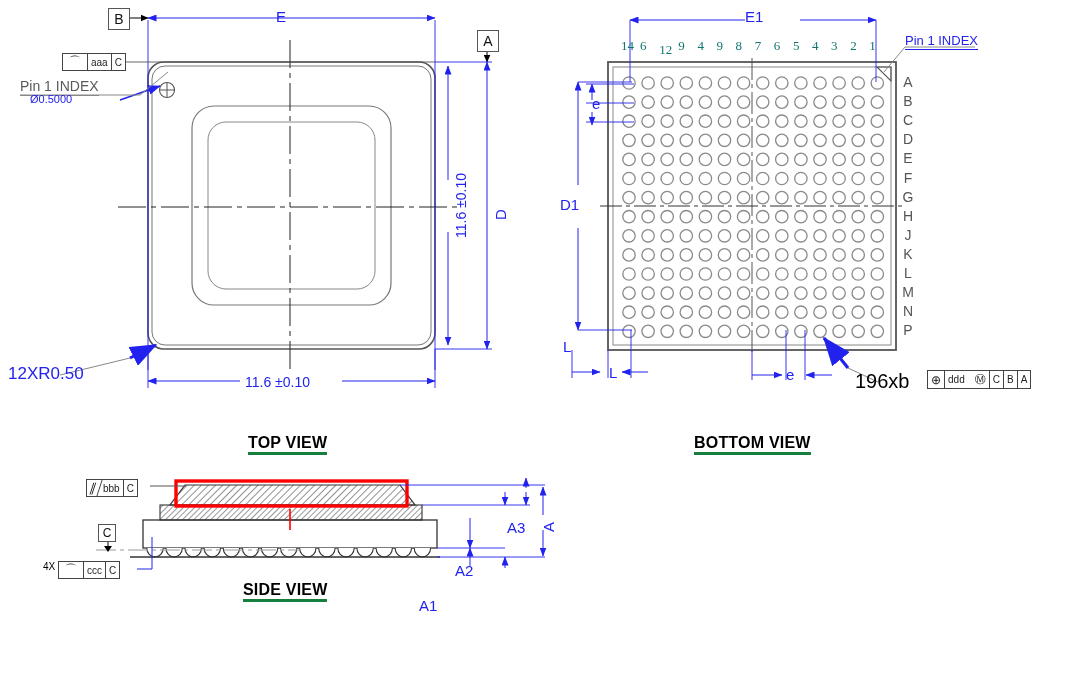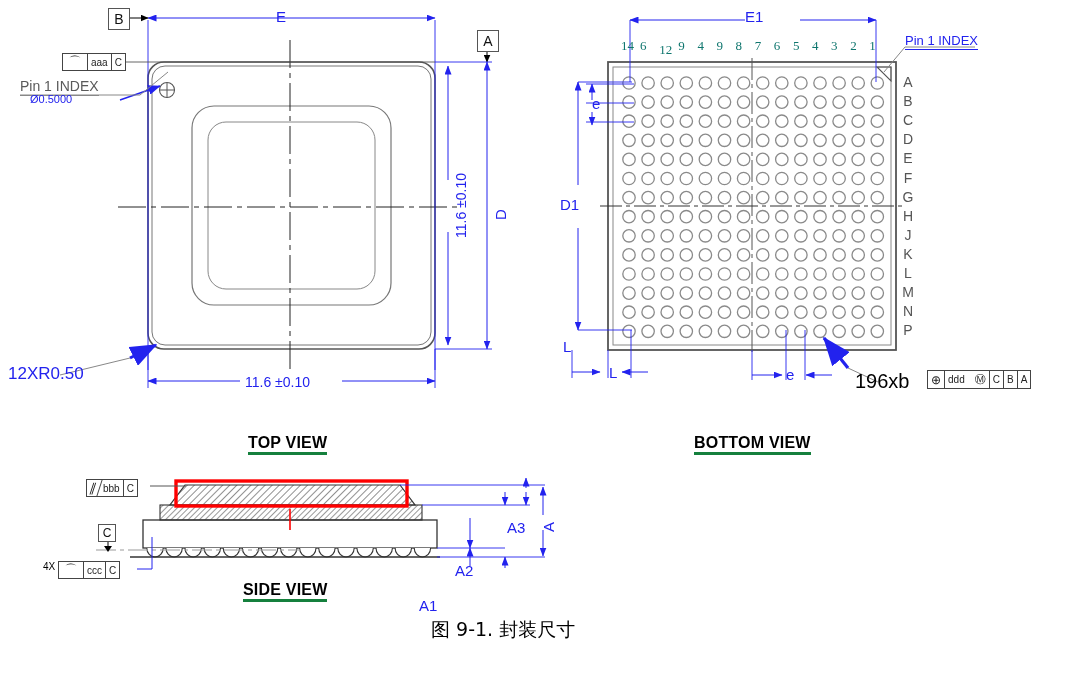"图 9-1. 封装尺寸" div.lbl { html: <div>图 9-1. 封装尺寸</div> -> none }
